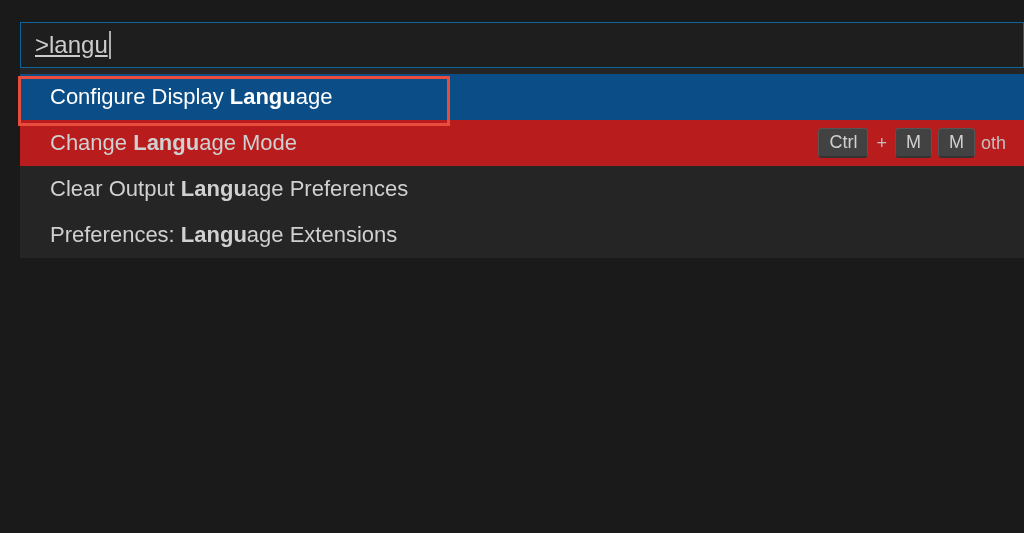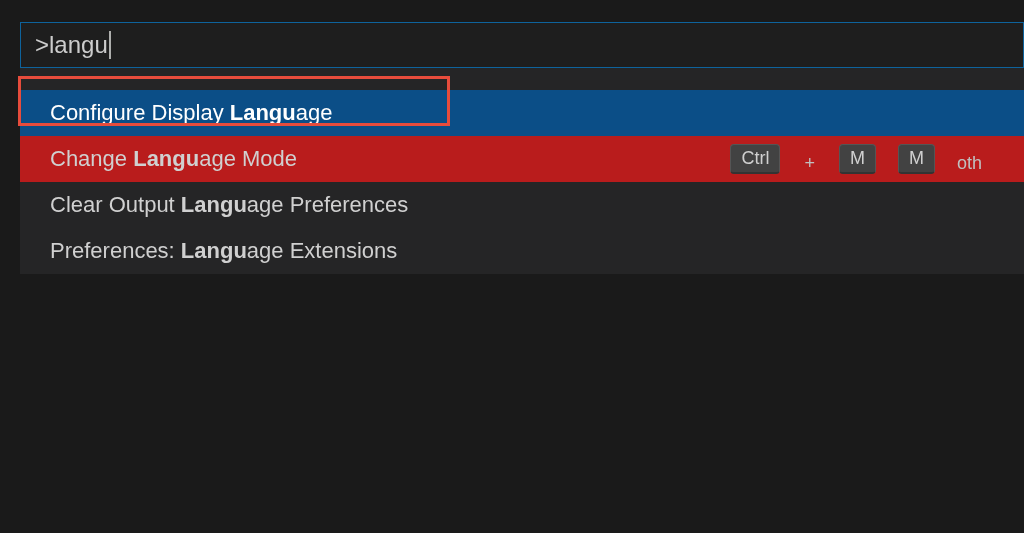">langu" .search-wrap { padding: 0 0 22px 0 -> 0 0 6px 0; text-decoration: none -> underline }
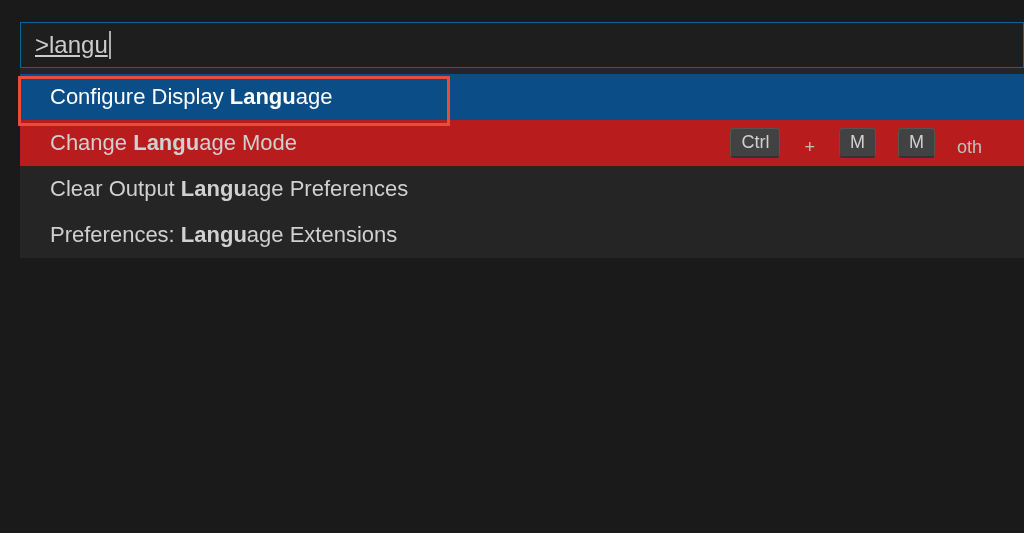"Configure Display Language" .result-row { padding: 0 42px 0 30px -> 0 18px 0 30px }
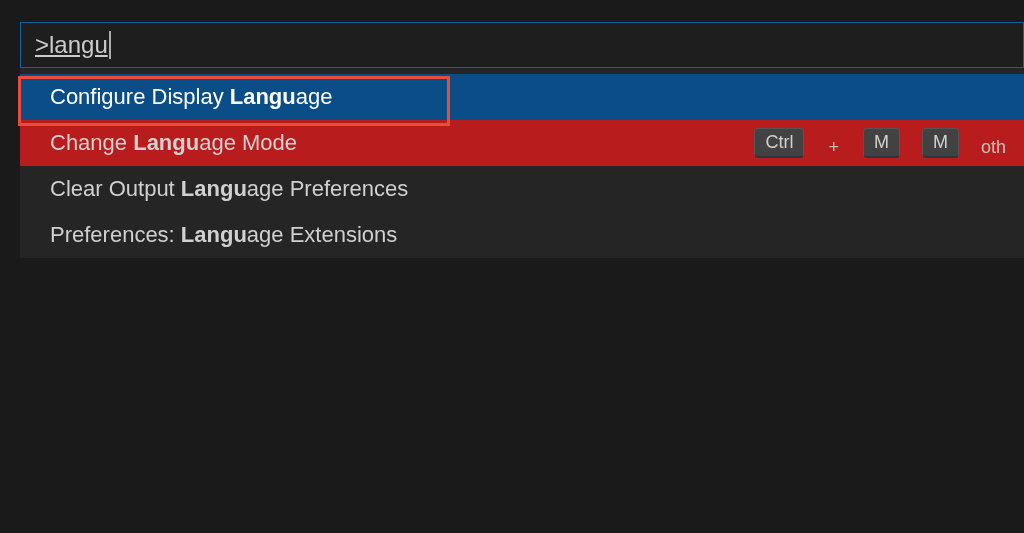"Ctrl" .kbd-group { align-items: flex-end -> center; gap: 22px -> 6px }
